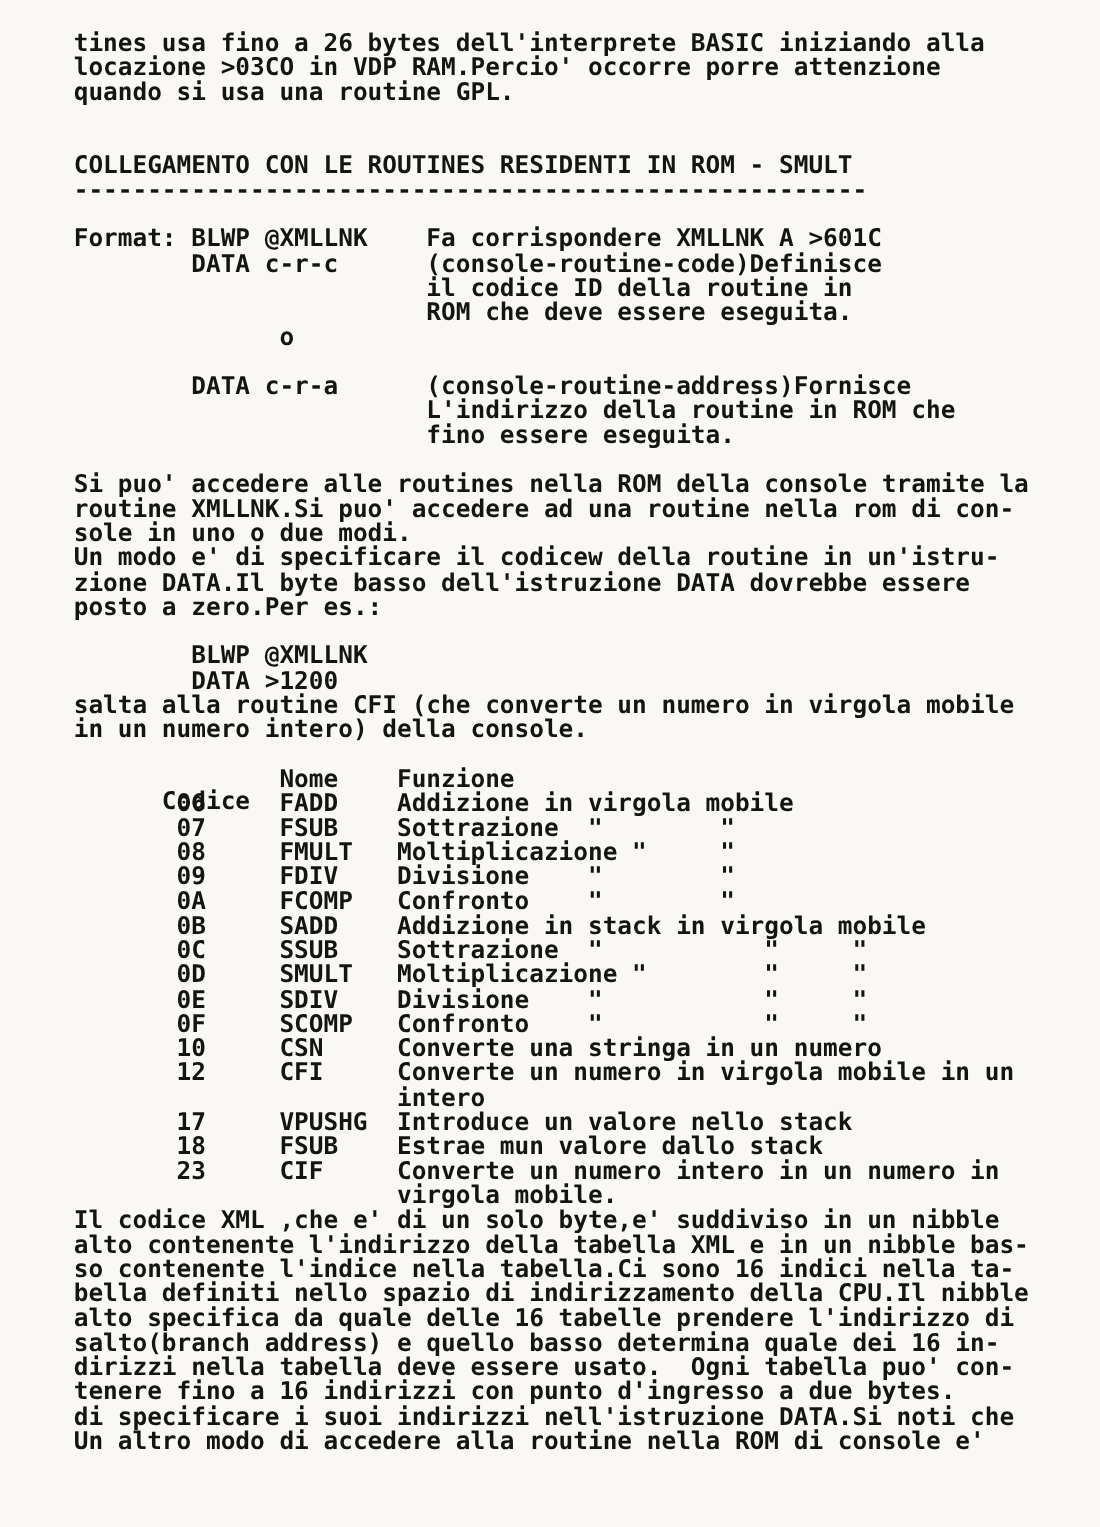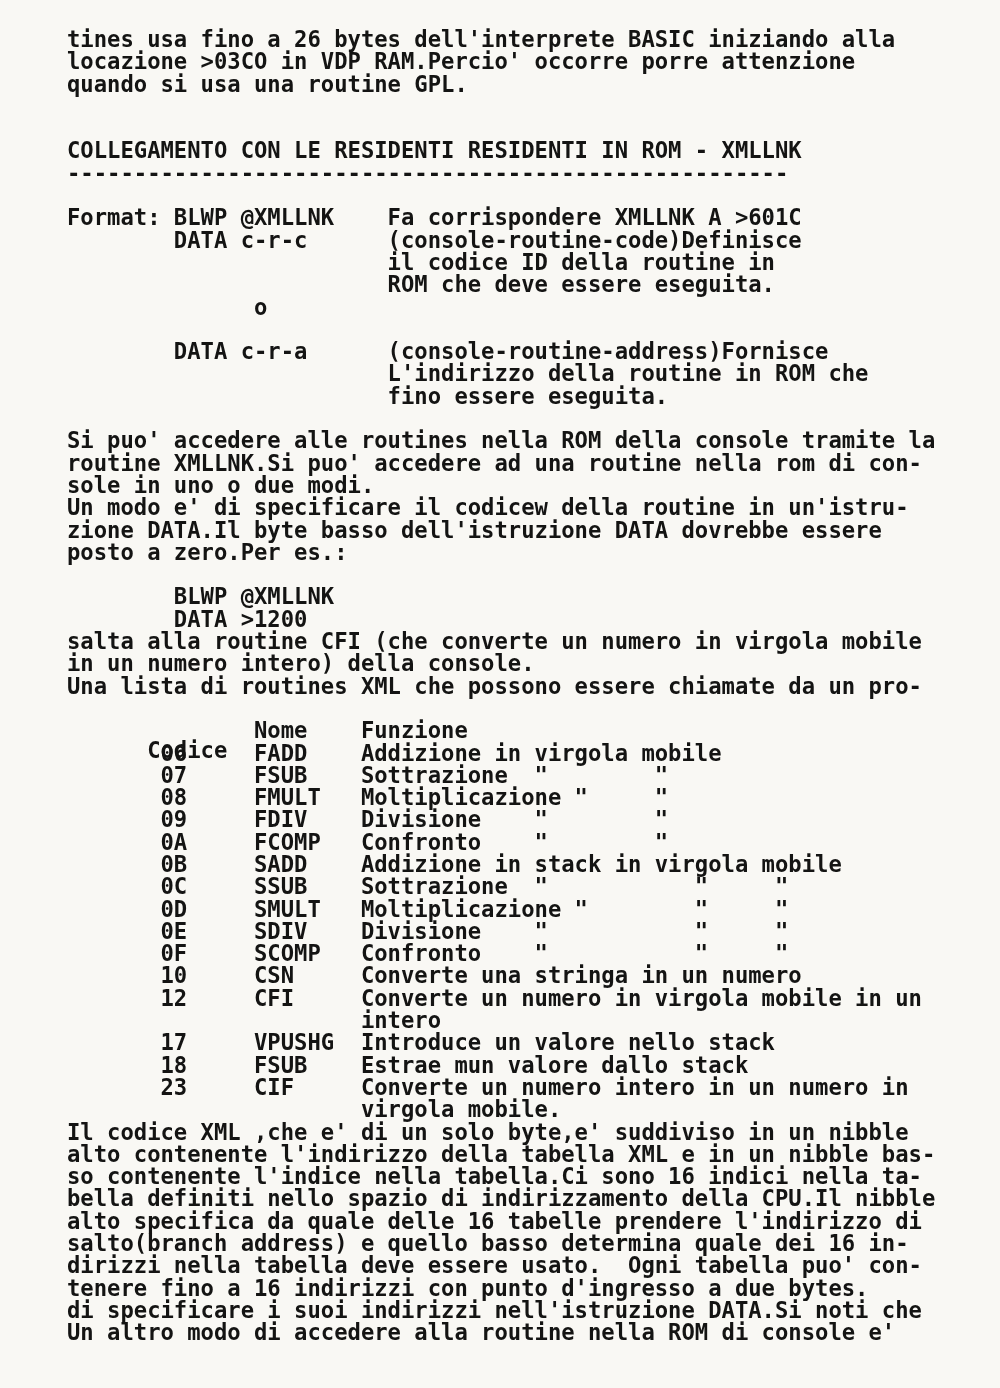"COLLEGAMENTO CON LE RESIDENTI RESIDENTI" div.line { text: RESIDENTI RESIDENTI IN ROM - XMLLNK -> ROUTINES RESIDENTI IN ROM - SMULT }
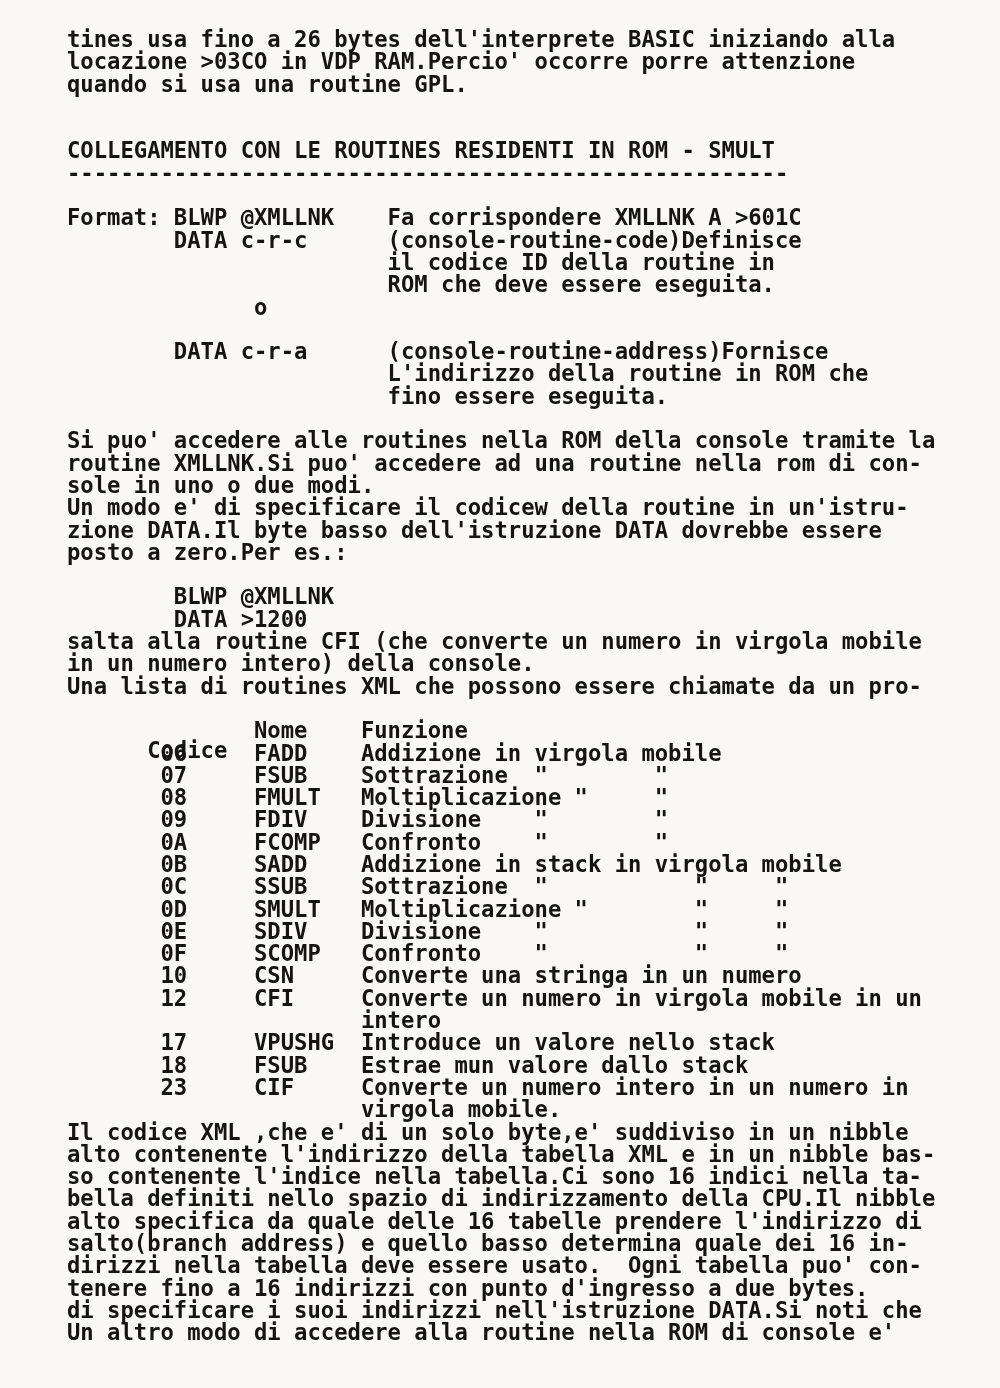"Una lista di routines XML" div.line { html: <div>Una lista di routines XML che possono essere chiamate da un pro-</div> -> none }
